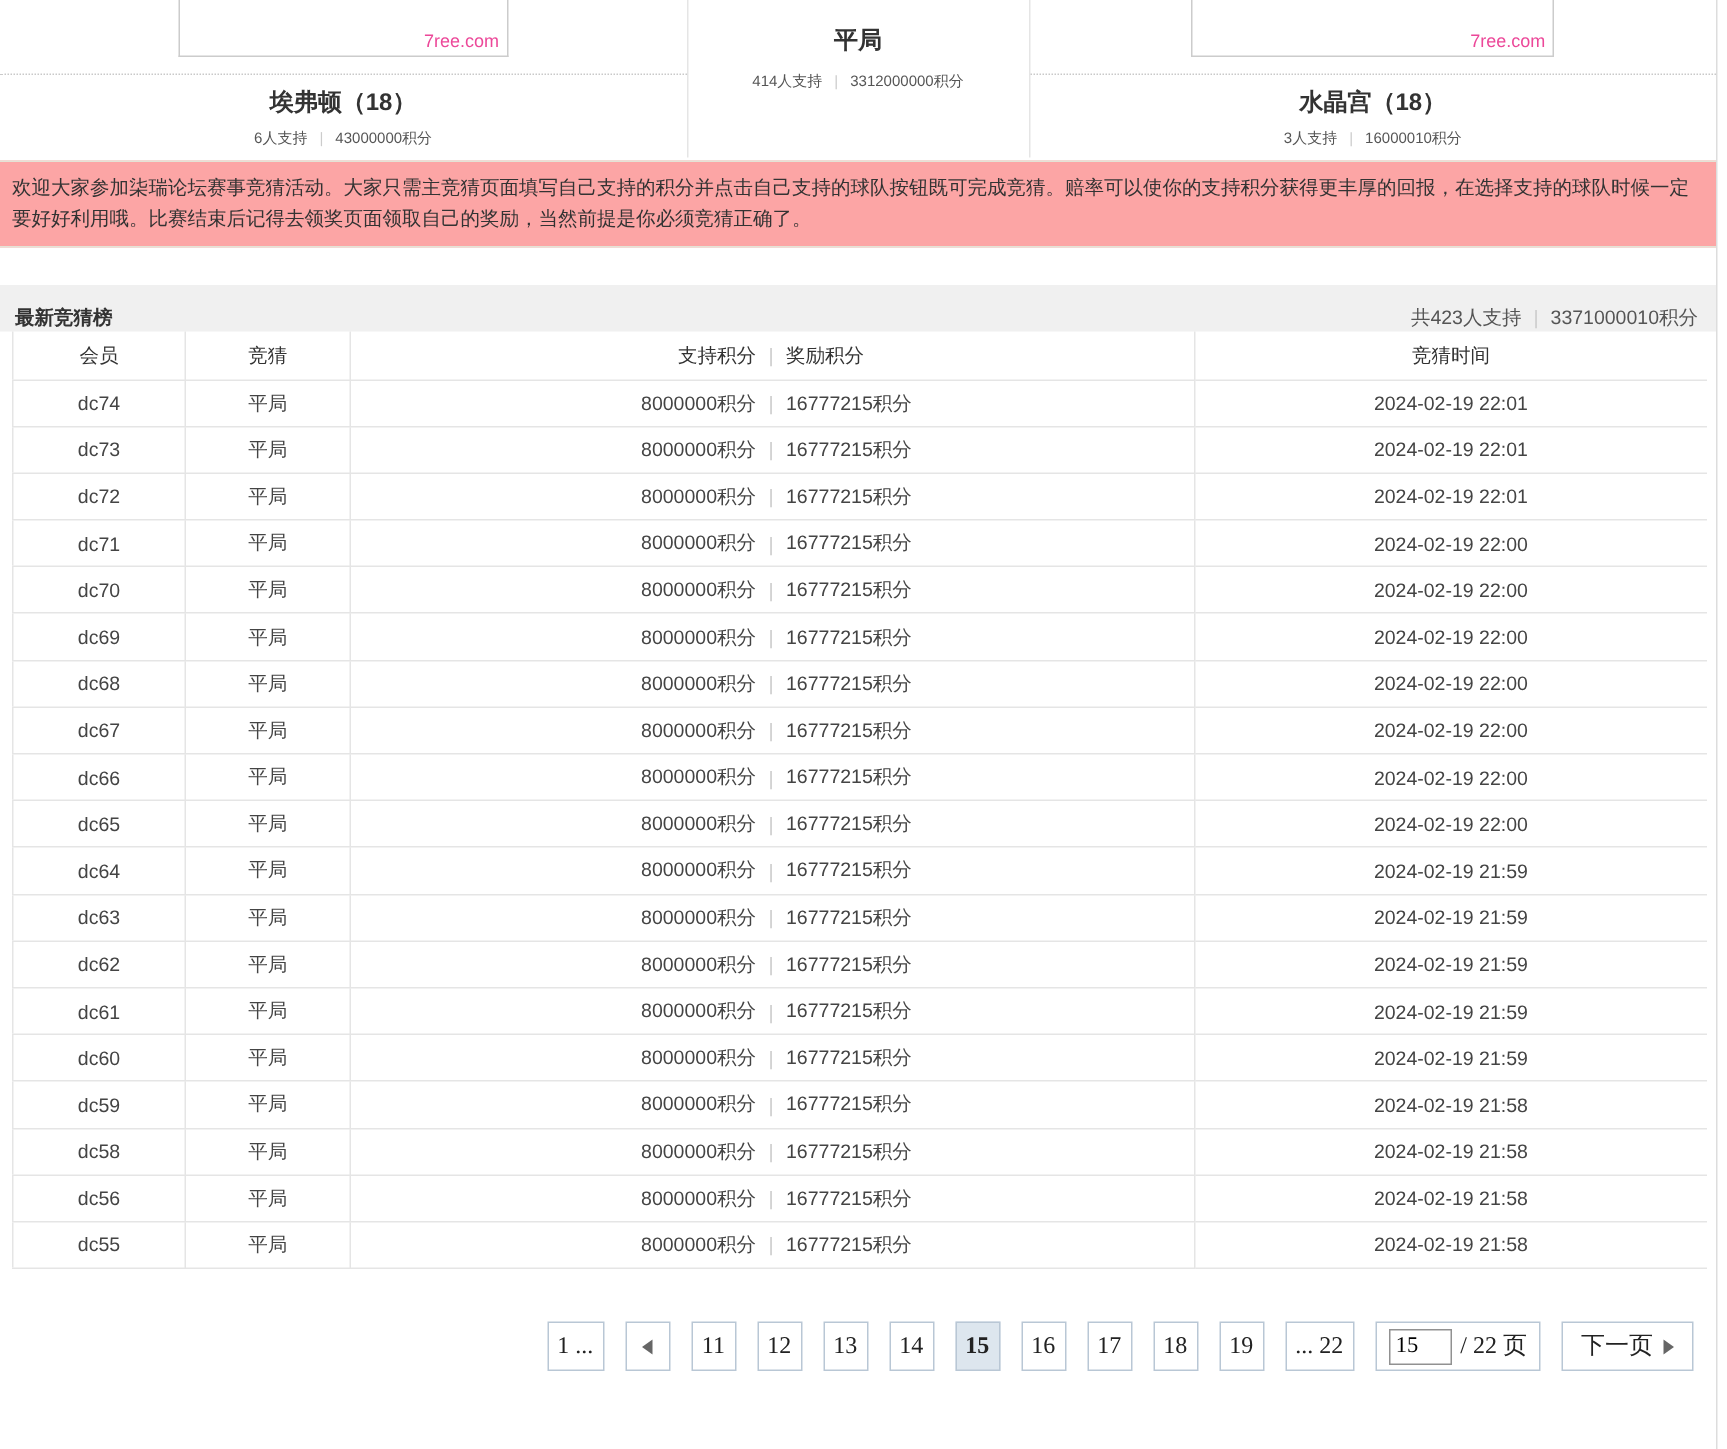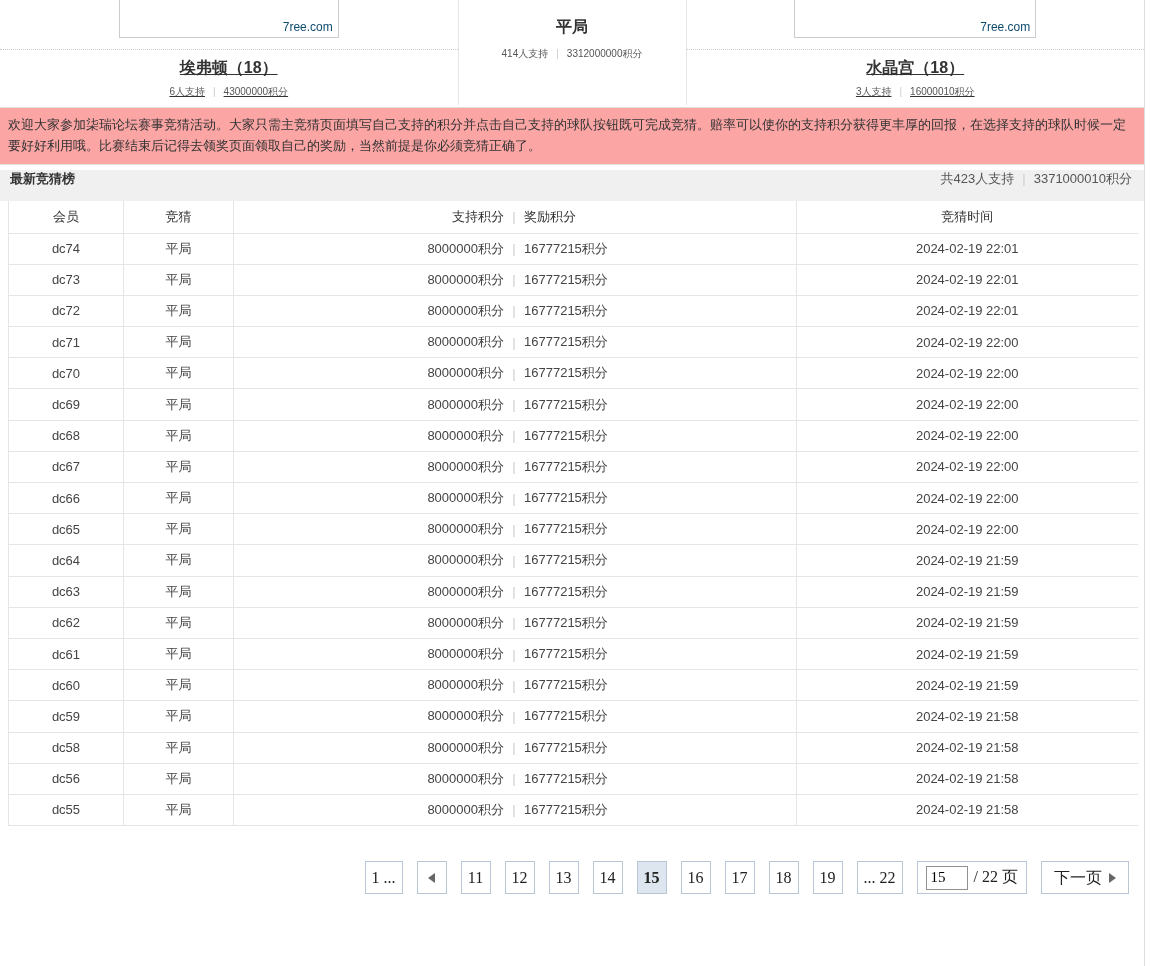"7ree.com" .watermark { color: #0c4a6e -> #ec4899 }
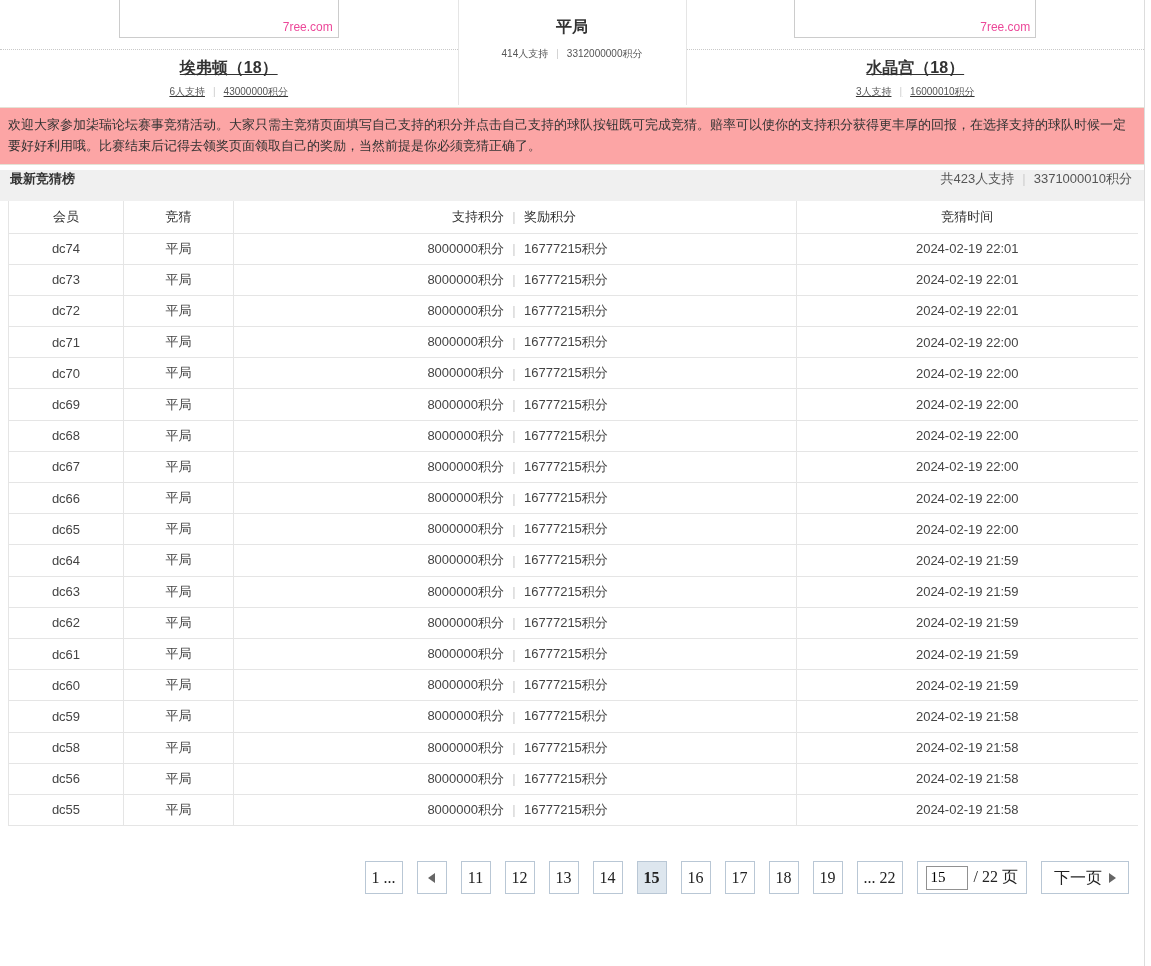"埃弗顿（18）" .team-info { text-decoration: underline -> none }
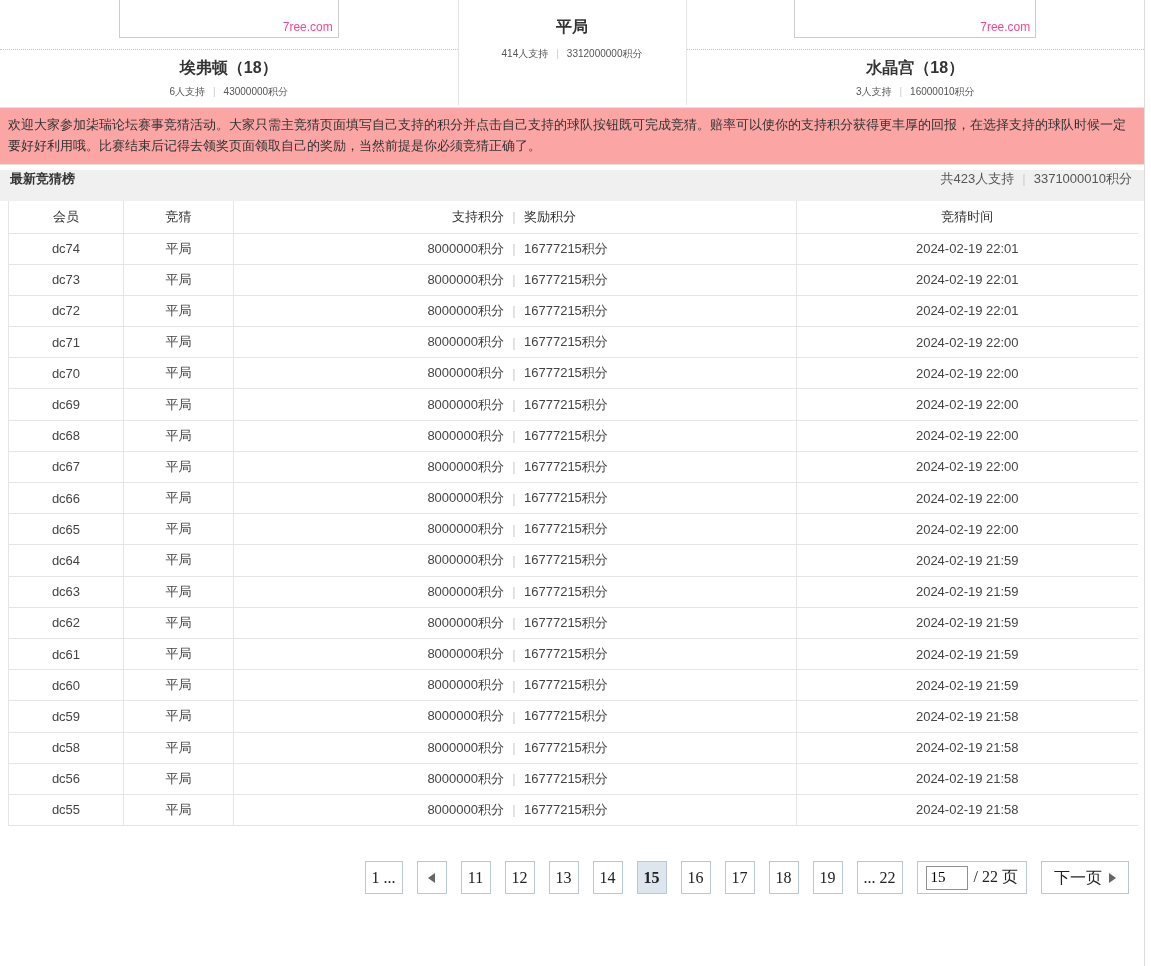"最新竞猜榜" .board-bar { align-items: flex-start -> flex-end; margin-top: 5px -> 25px }
